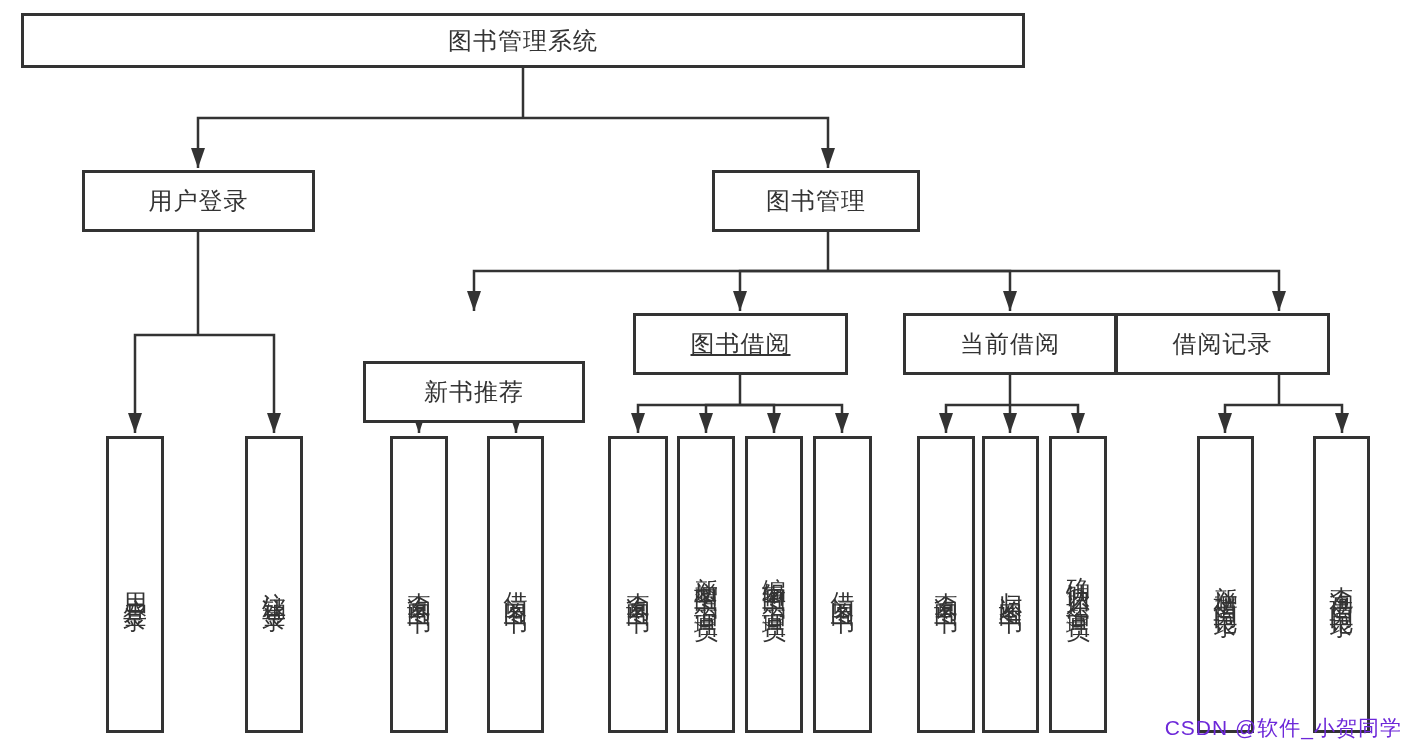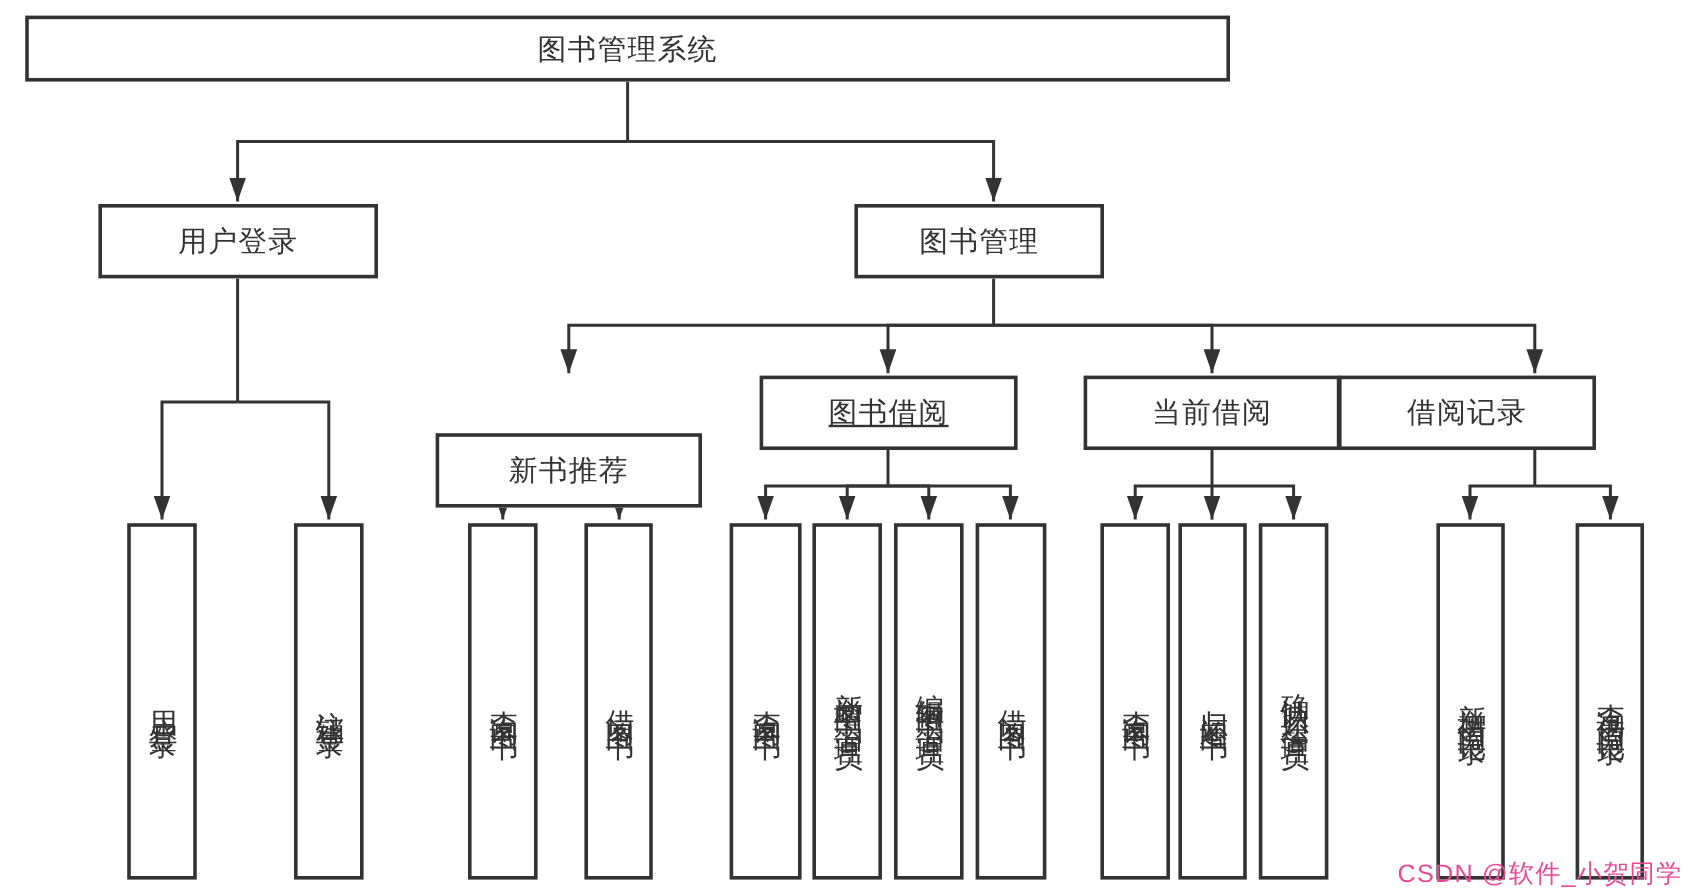"CSDN @软件_小贺同学" .watermark { color: #ec4899 -> #6d28d9 }
